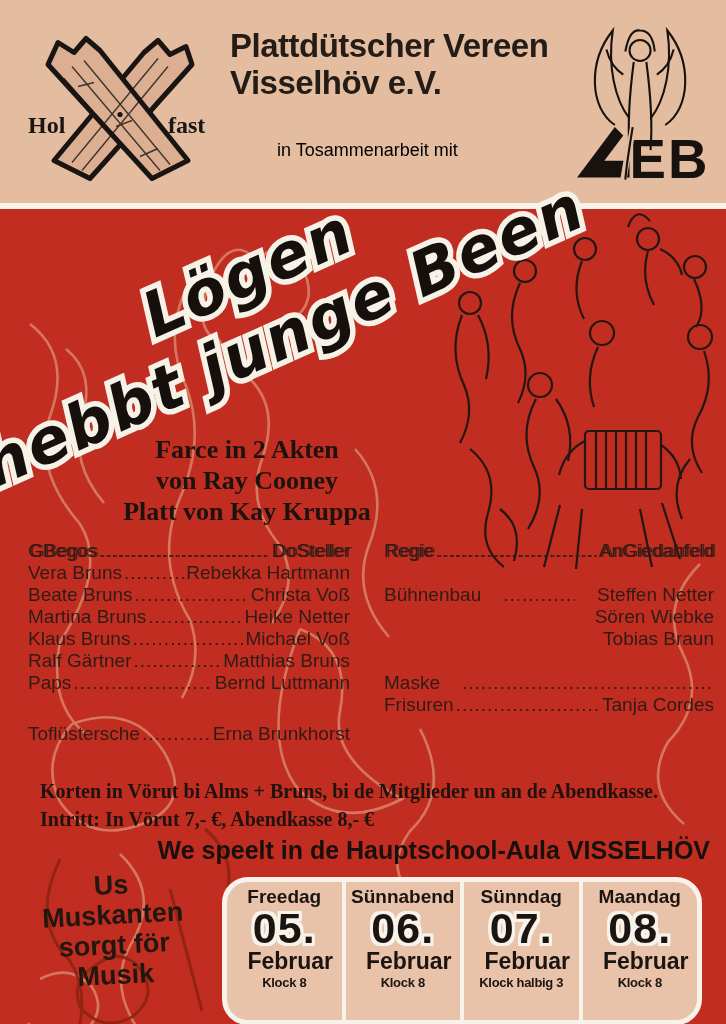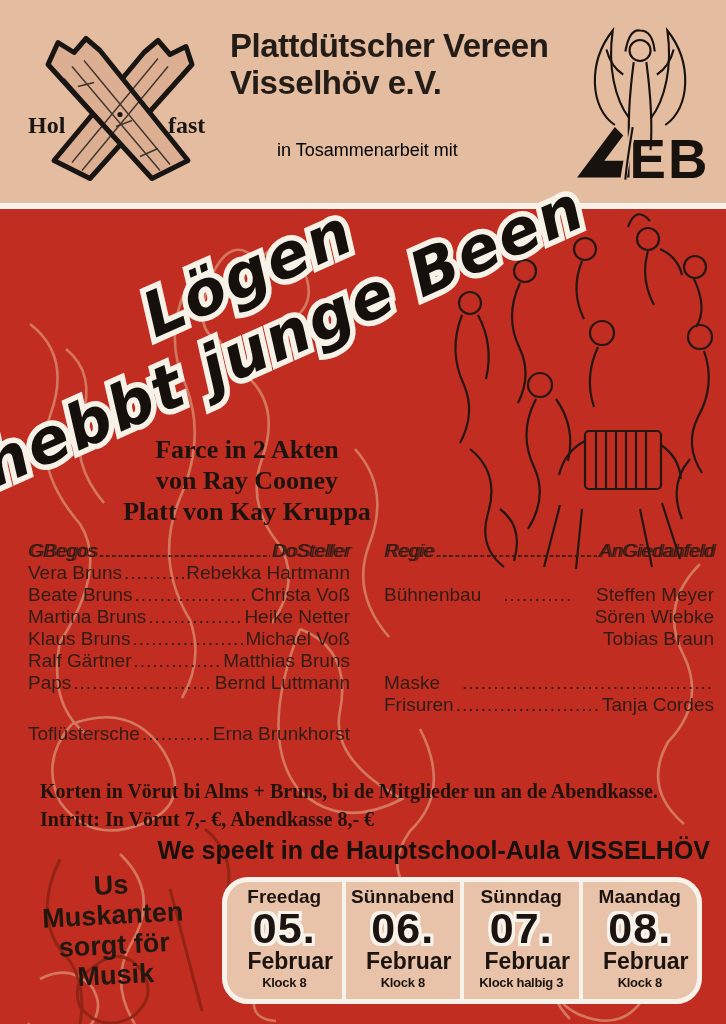"GBegos" .doubled { font-style: italic -> none }
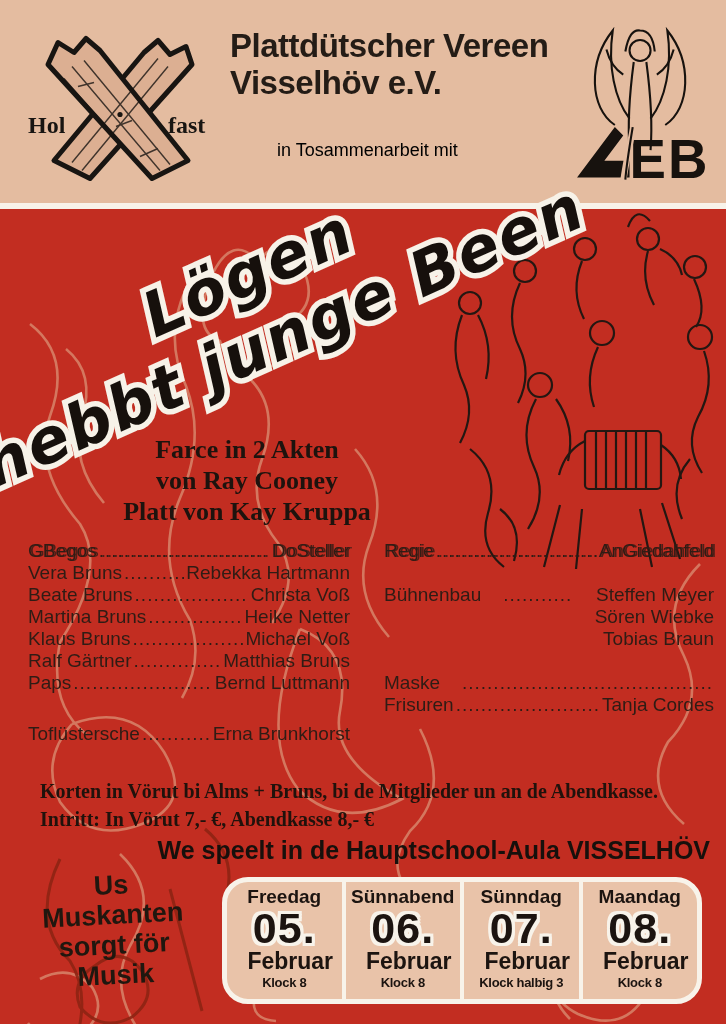"Steffen Meyer" span.actor { text: Meyer -> Netter }
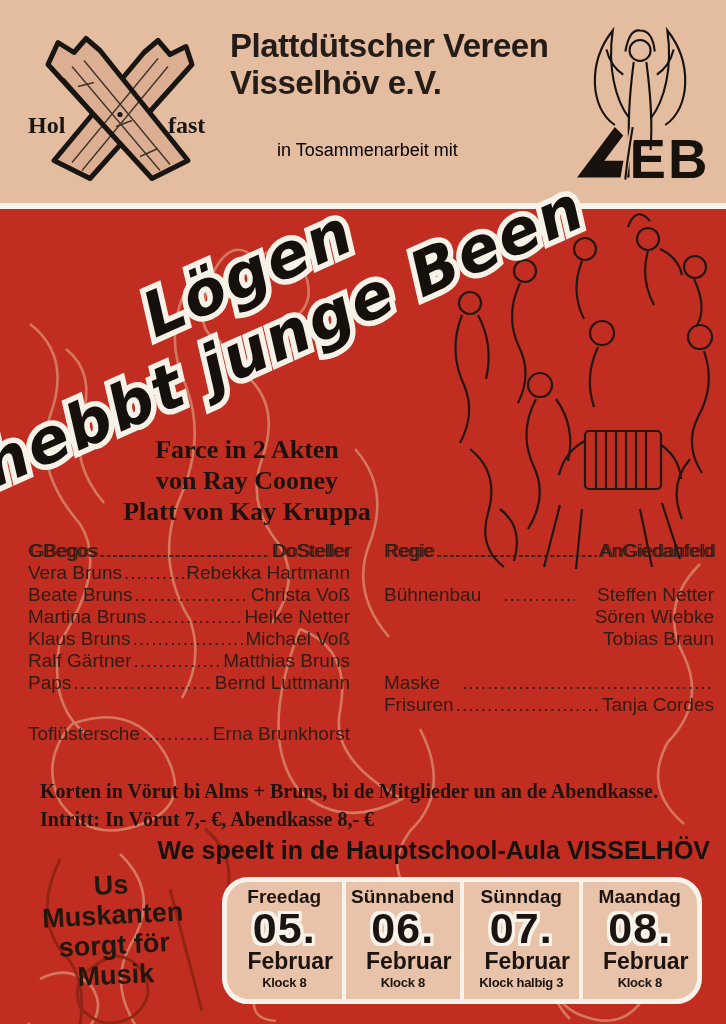"Freedag" .dates { height: 127px -> 148px }
